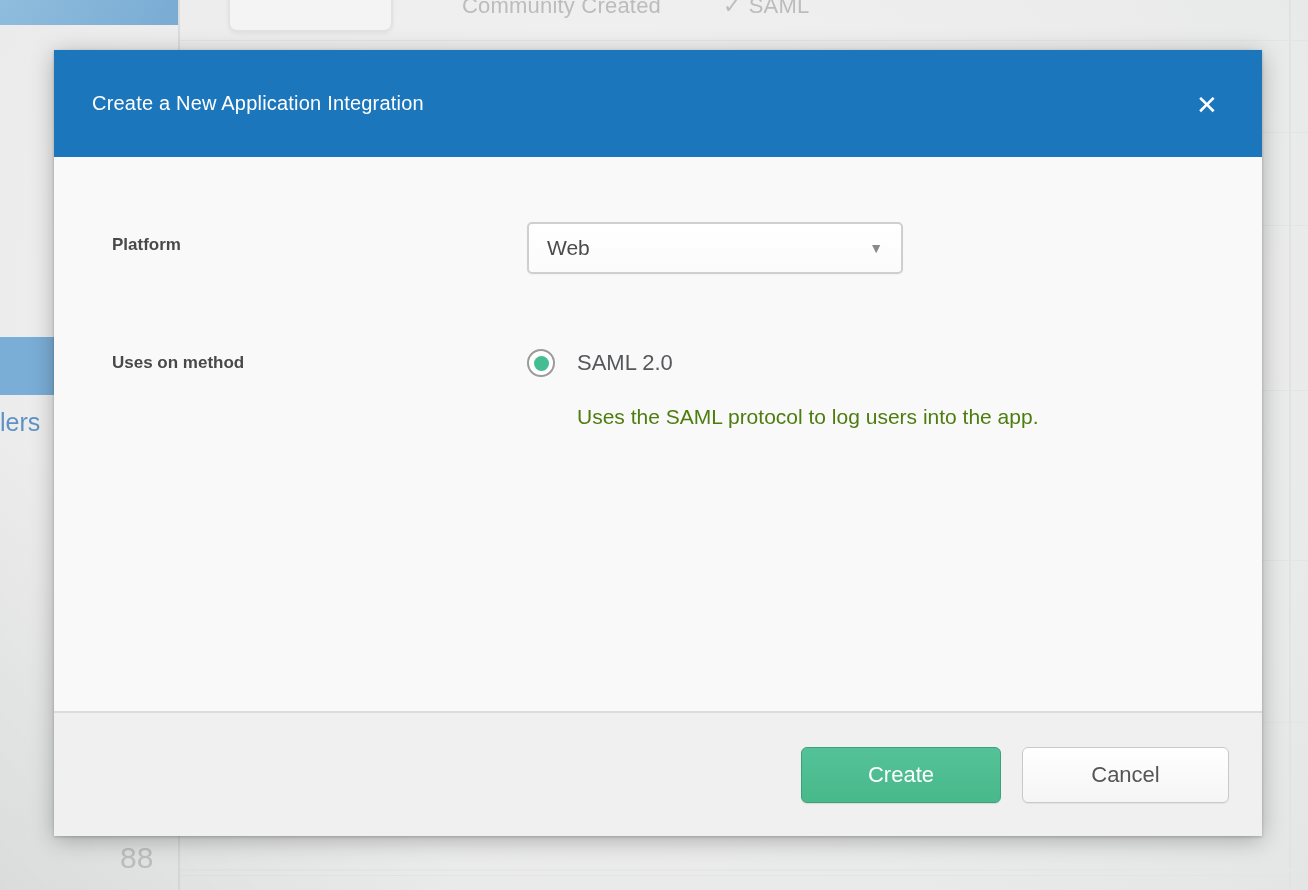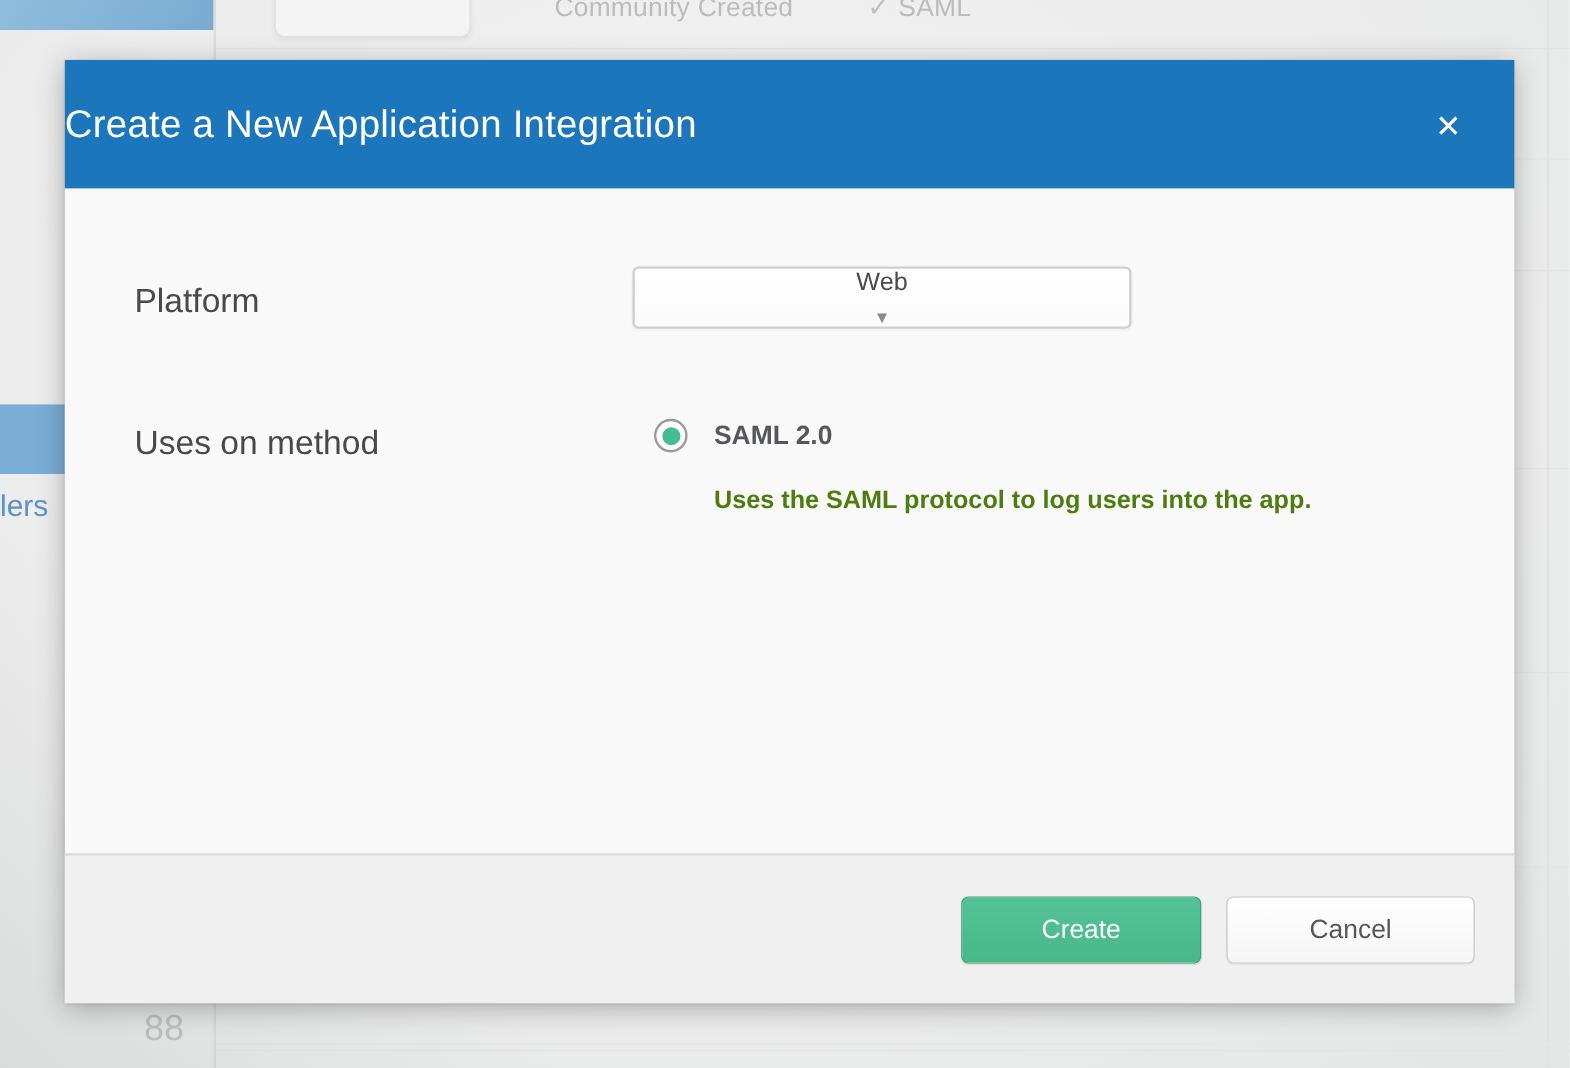"Create a New Application Integration" .modal-title { font-size: 32px -> 20px; padding-left: none -> 38px }
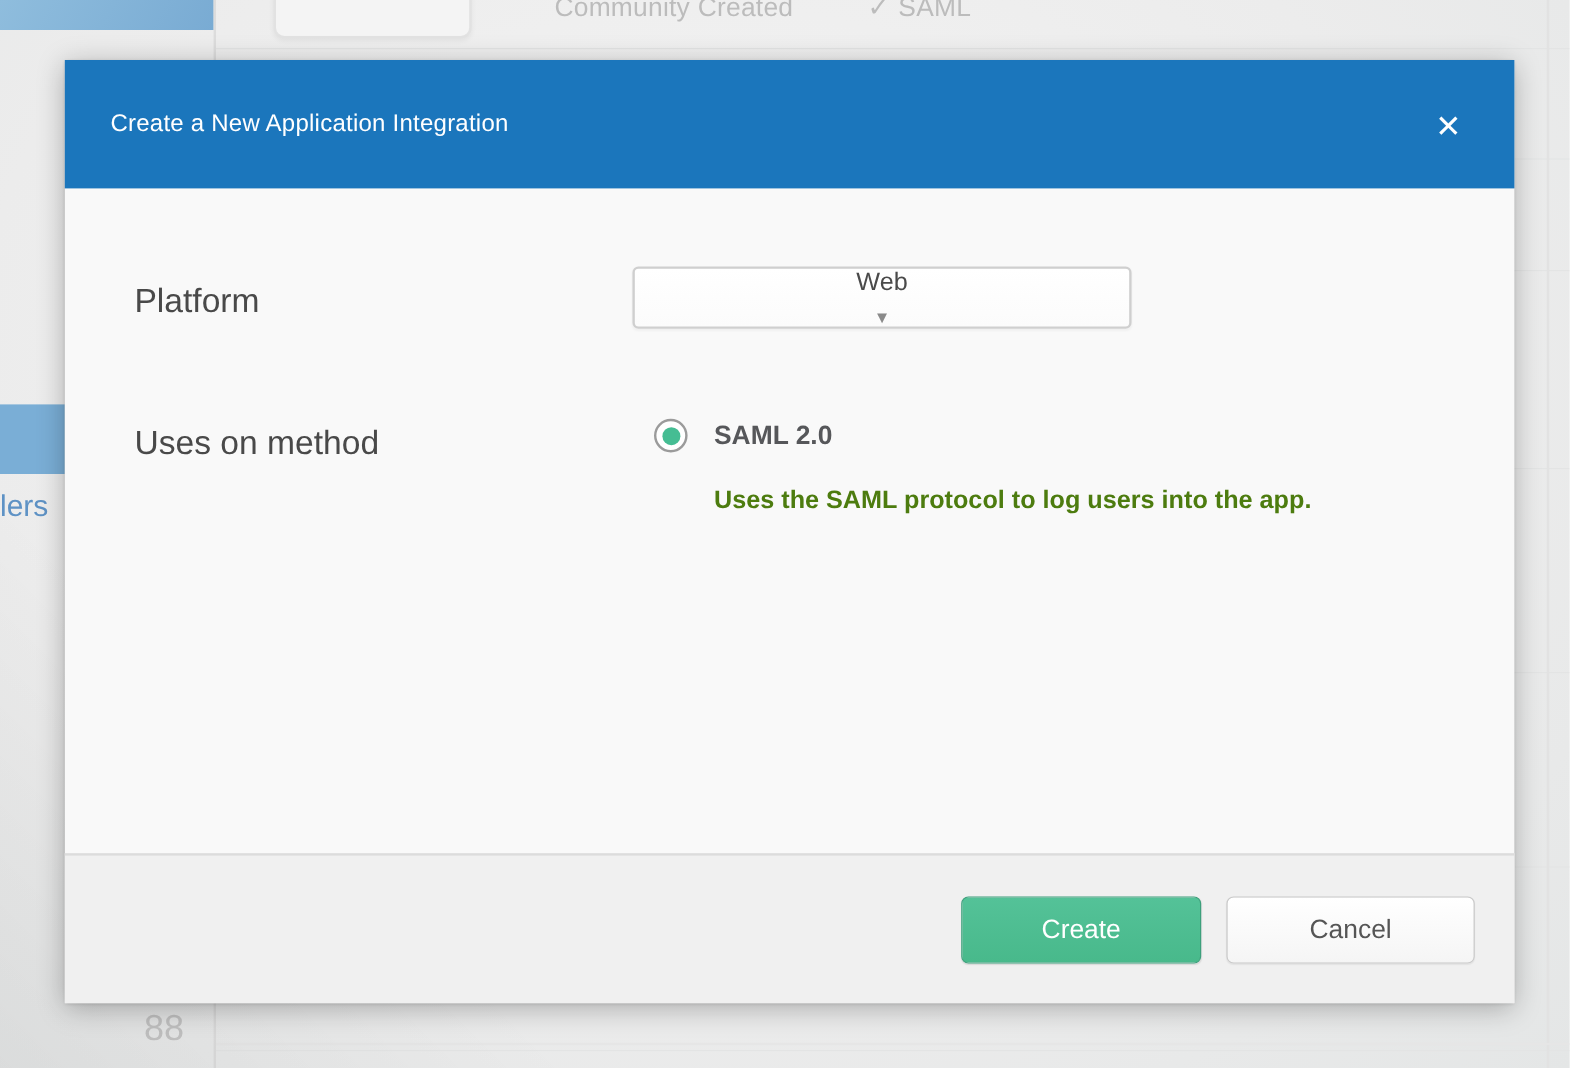"Platform" .field-label { font-size: 28px -> 17px; font-weight: normal -> bold }
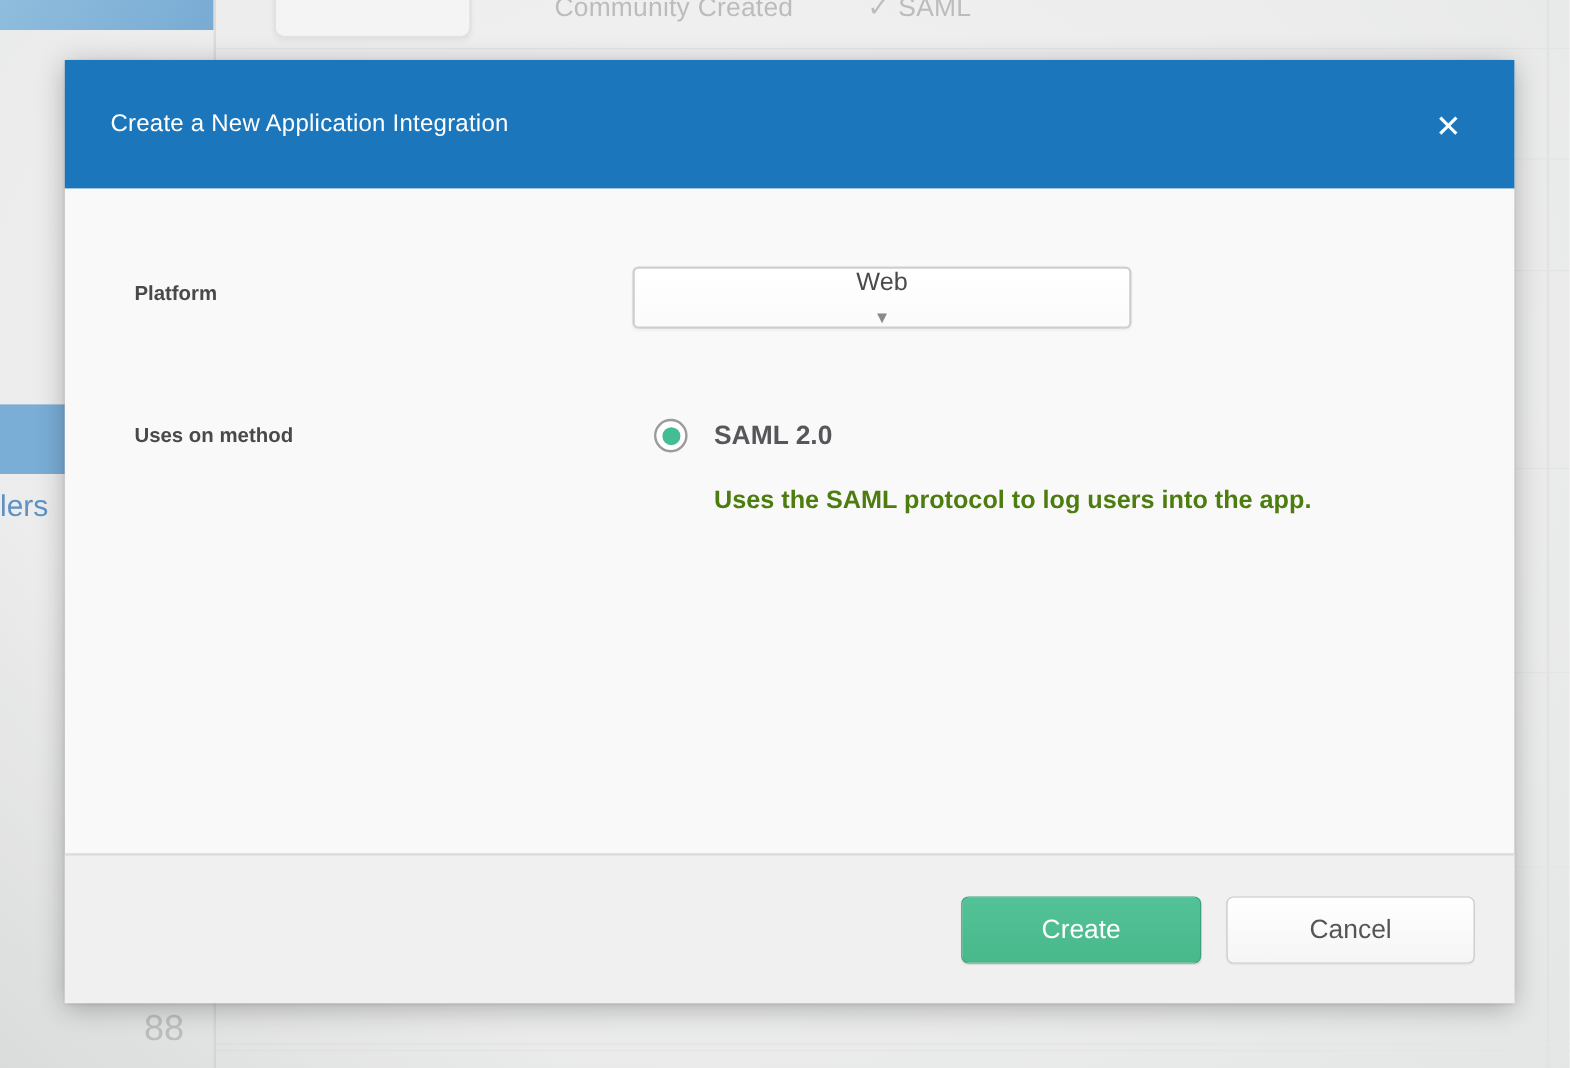"Web" .dropdown { flex-direction: column -> none; width: 416px -> 376px }
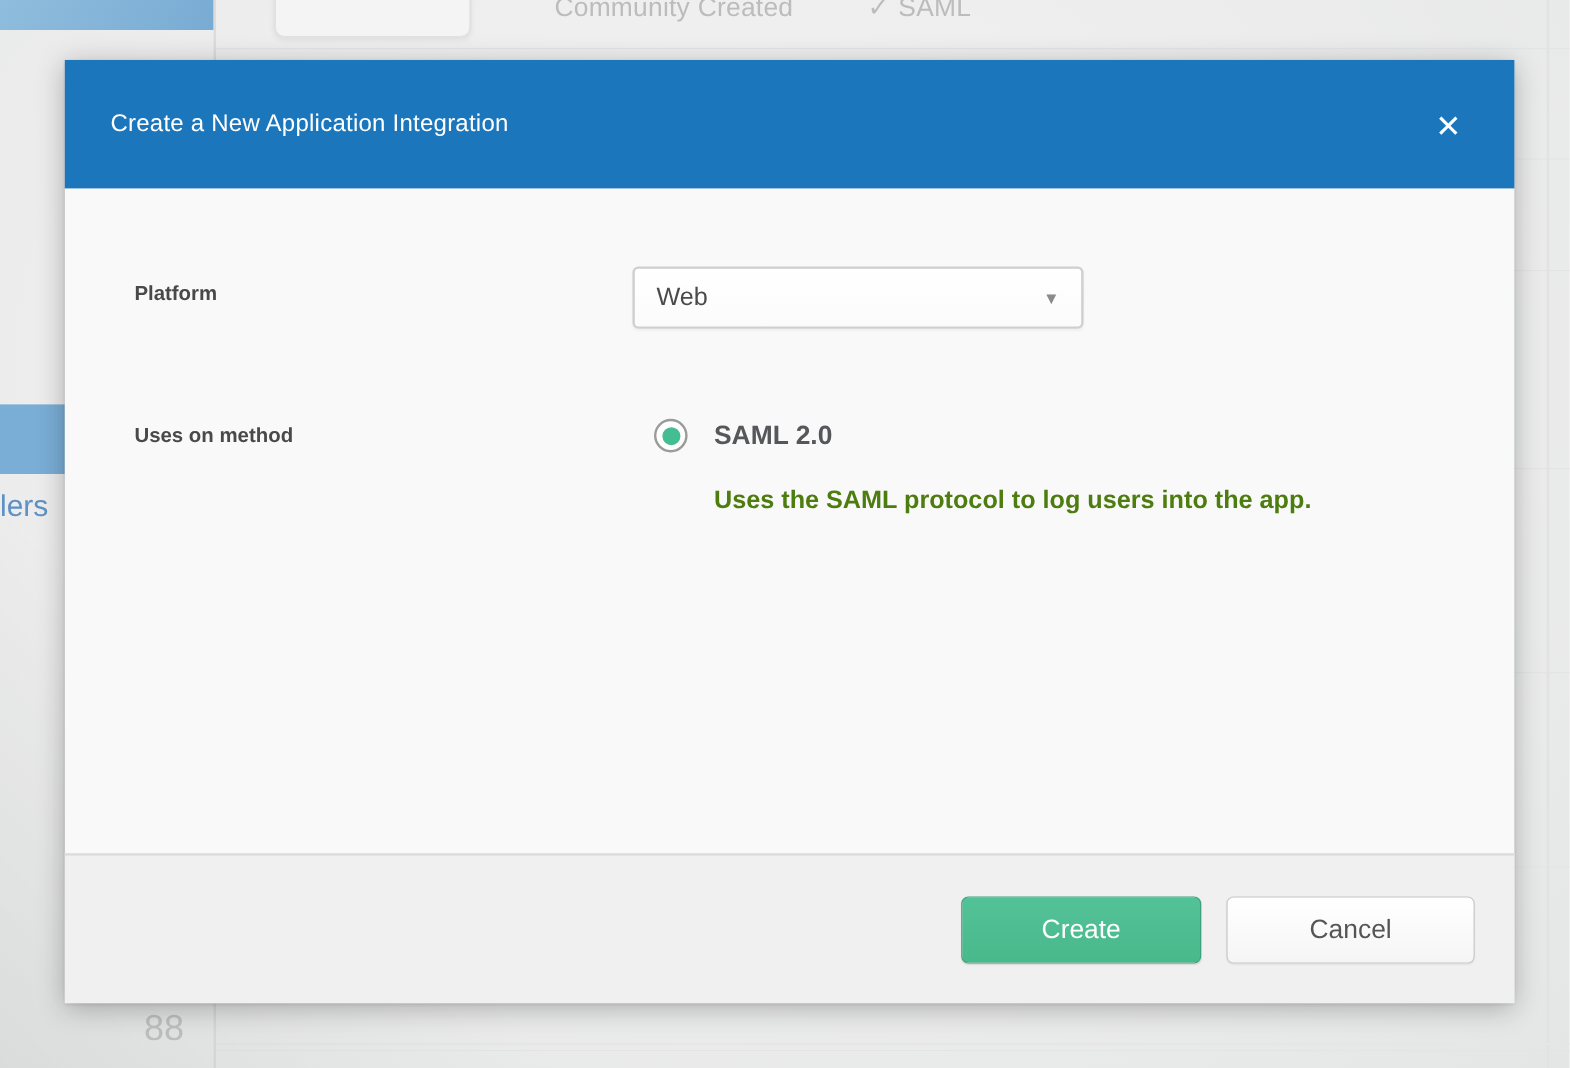"SAML 2.0" .radio-group { font-weight: bold -> none; left: 491px -> 473px }
